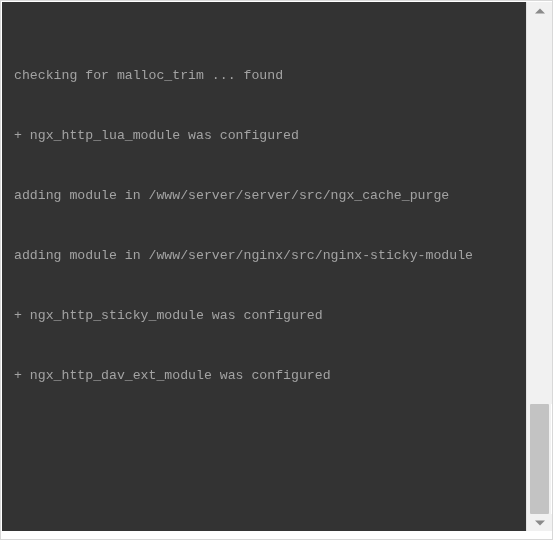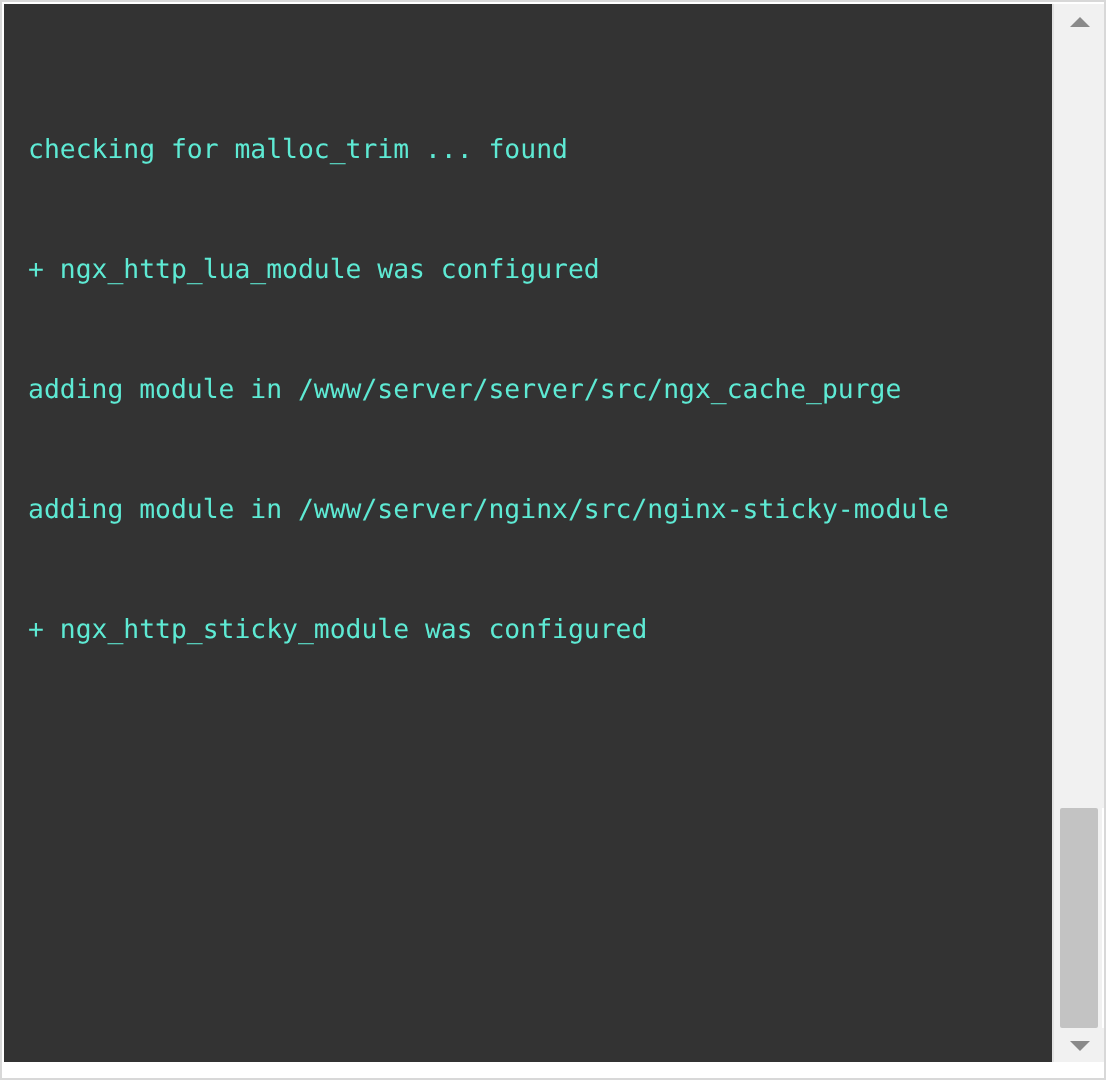"checking for malloc_trim ... found" .c-default { color: #5eead4 -> #a3a3a3; font-family: none -> Liberation Mono, monospace }
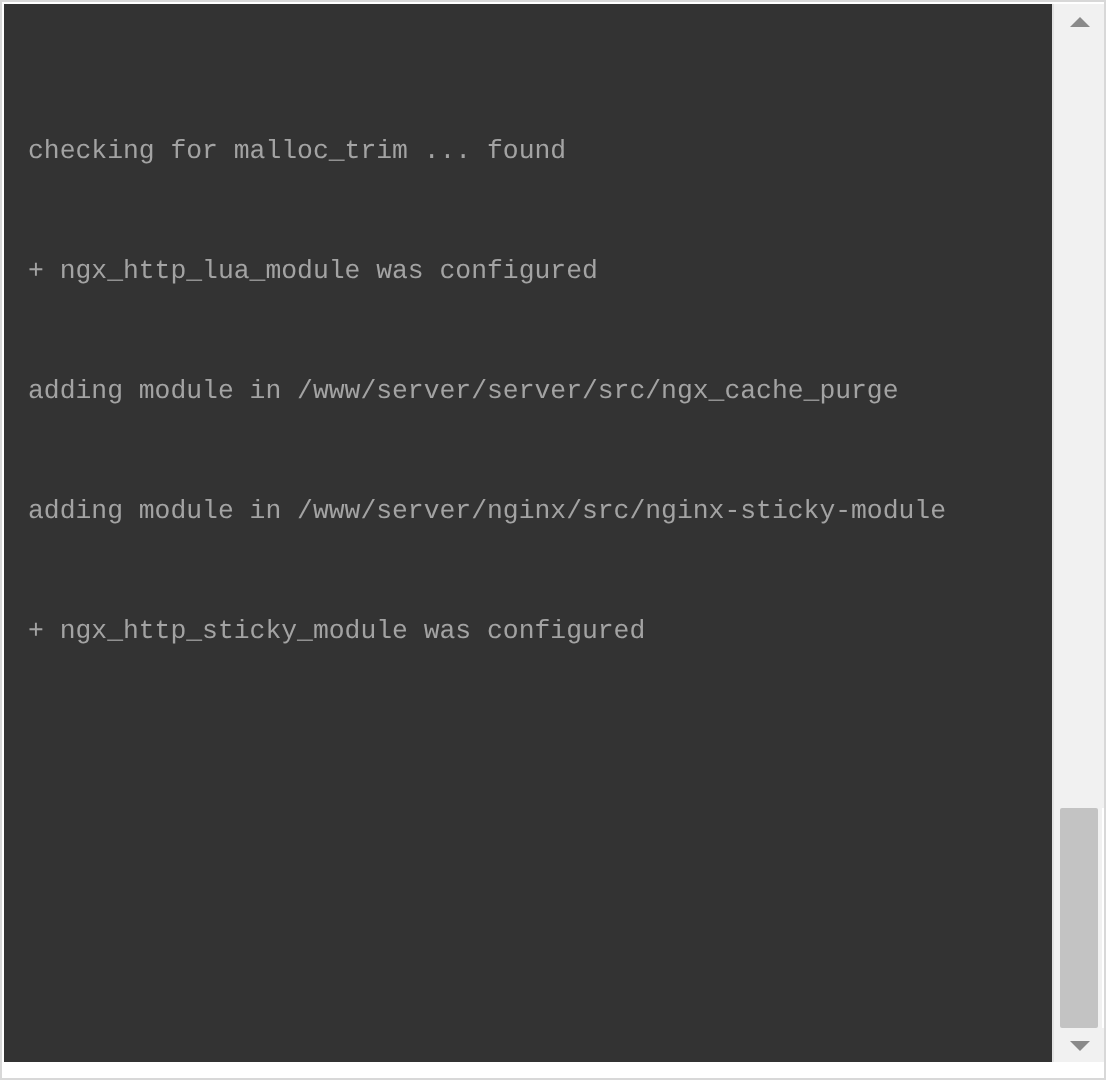"+ ngx_http_dav_ext_module was configured" div.line { html: none -> <div>+ ngx_http_dav_ext_module was configured</div> }
